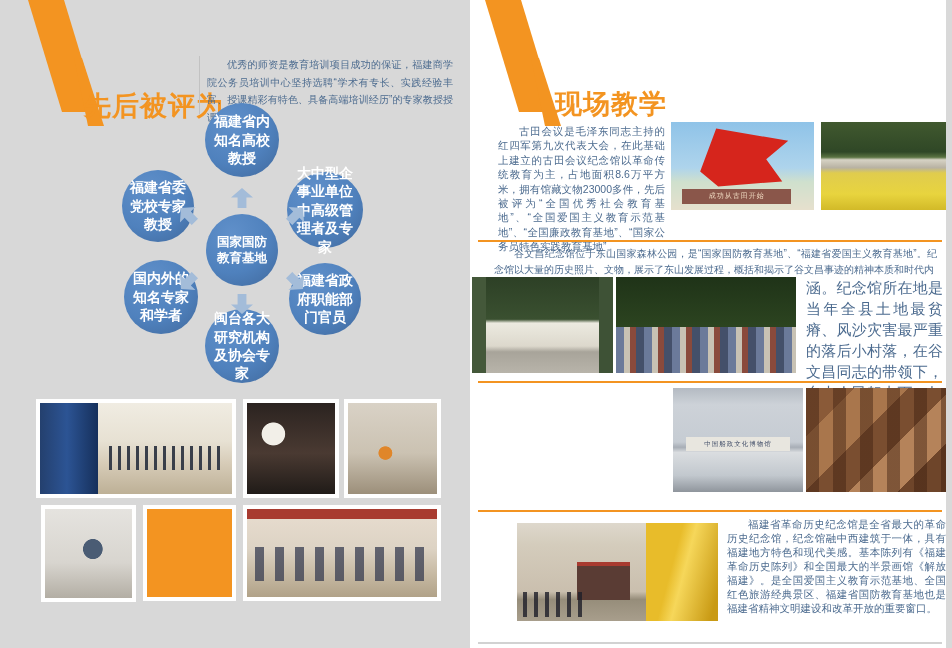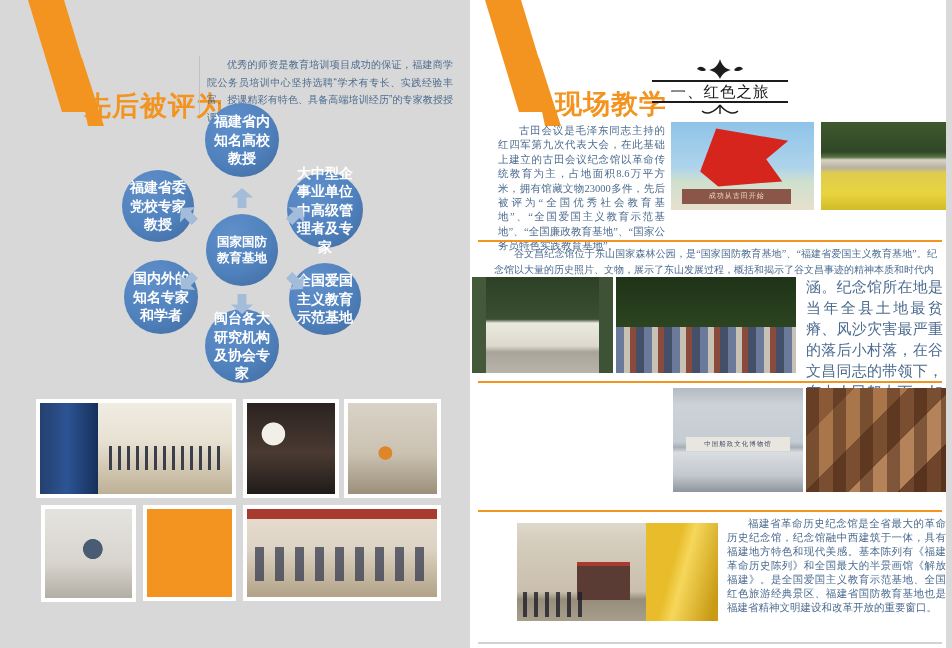"现场教学" .page-right { font-family: Liberation Serif, serif -> none }
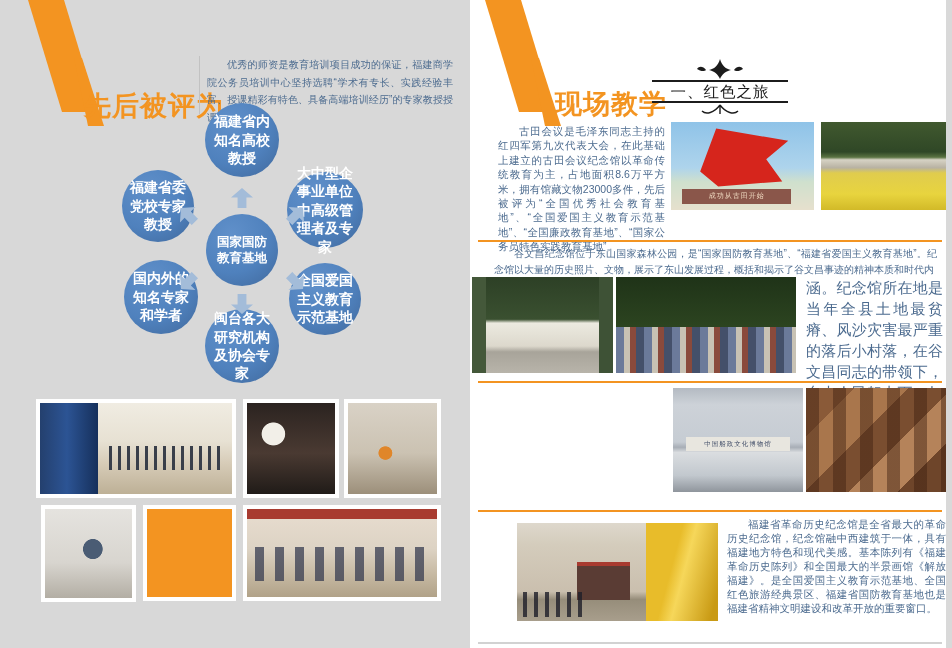"一、红色之旅" div.tour-label { html: <div> <svg> <path></path> <path></path> <path></path> </svg> <div></div> <div>一、红色之旅</div> <div></div> <svg> <path></path> </svg> </div> -> none }
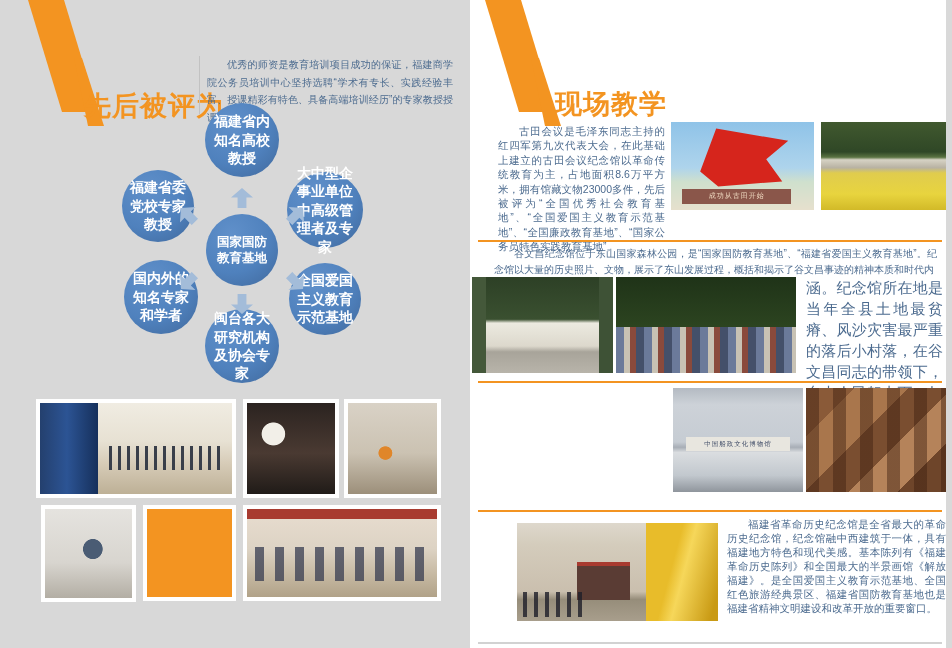"全国爱国主义教育示范基地" div.nd { text: 全国爱国主义教育示范基地 -> 福建省政府职能部门官员 }
